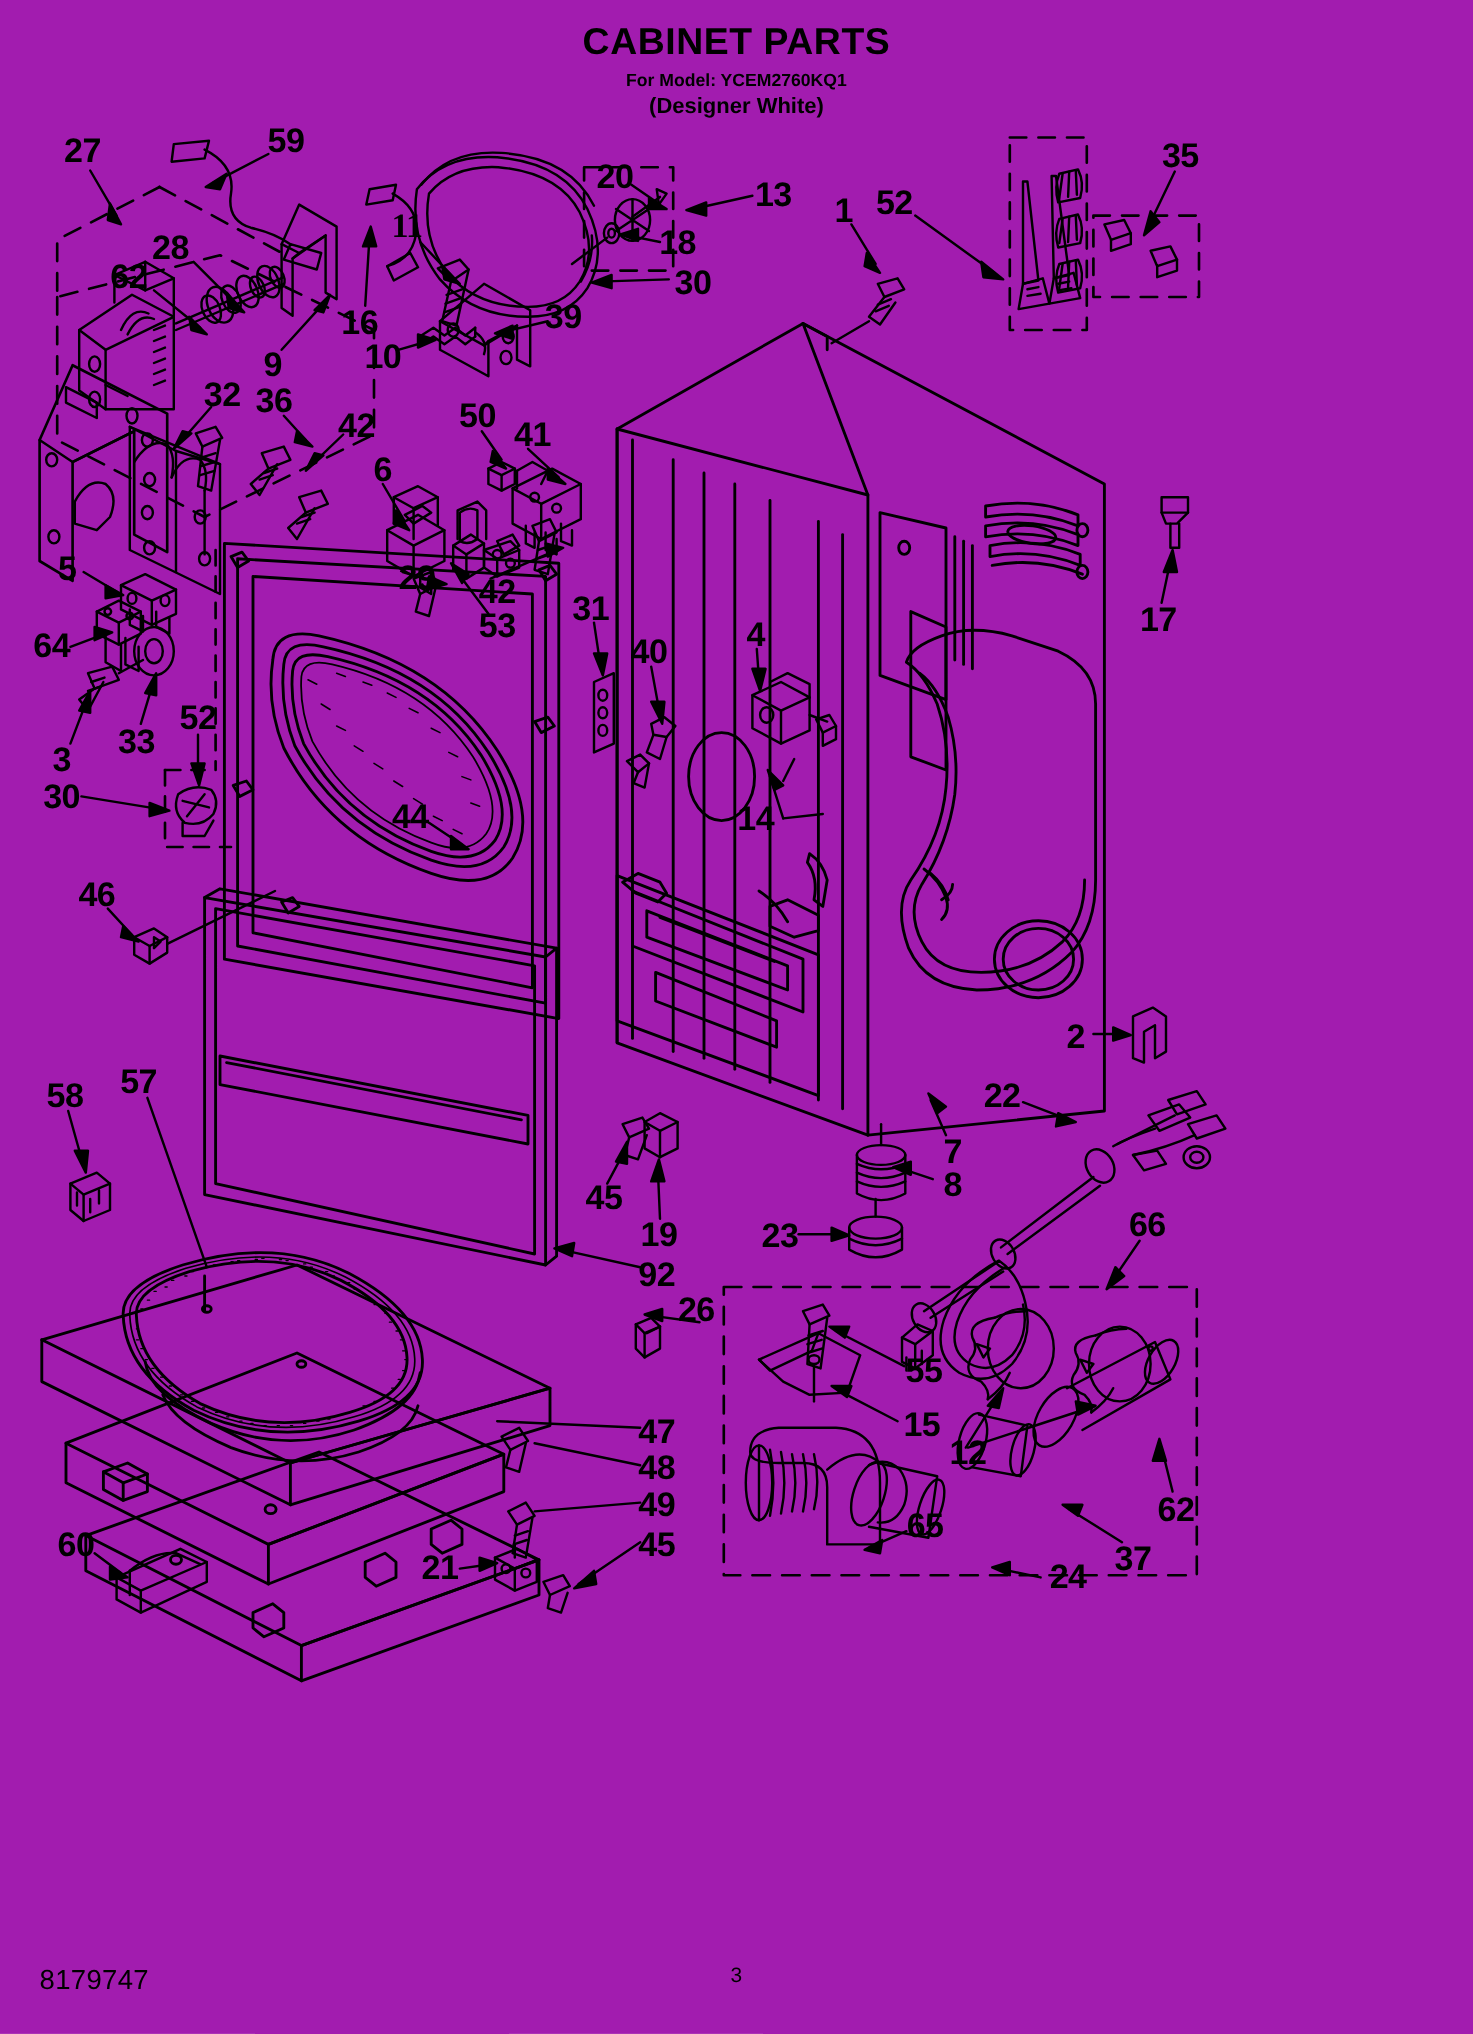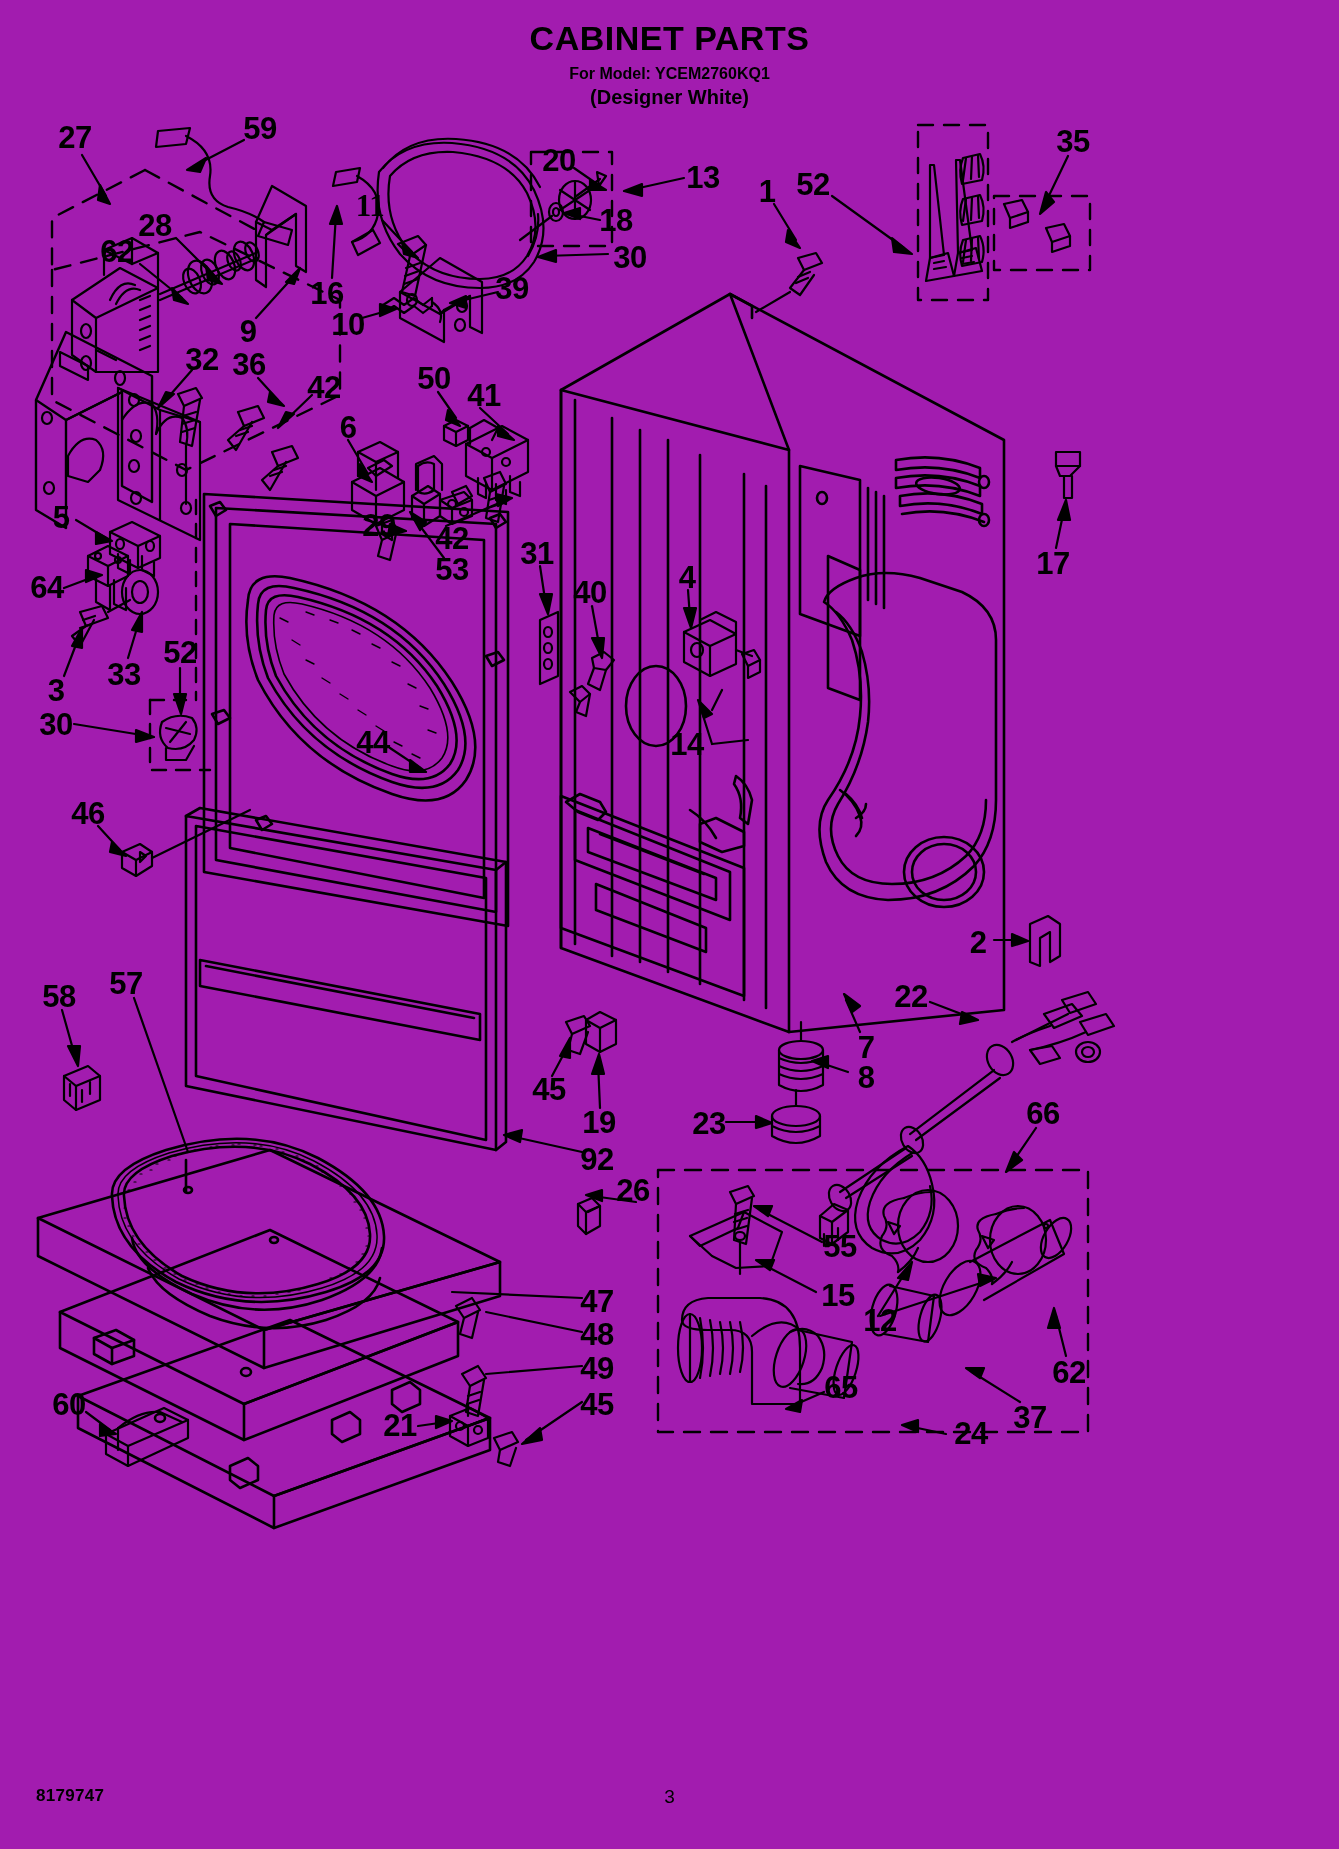"8179747" #footer-part-number { font-size: 17px -> 25px; font-weight: bold -> none }
